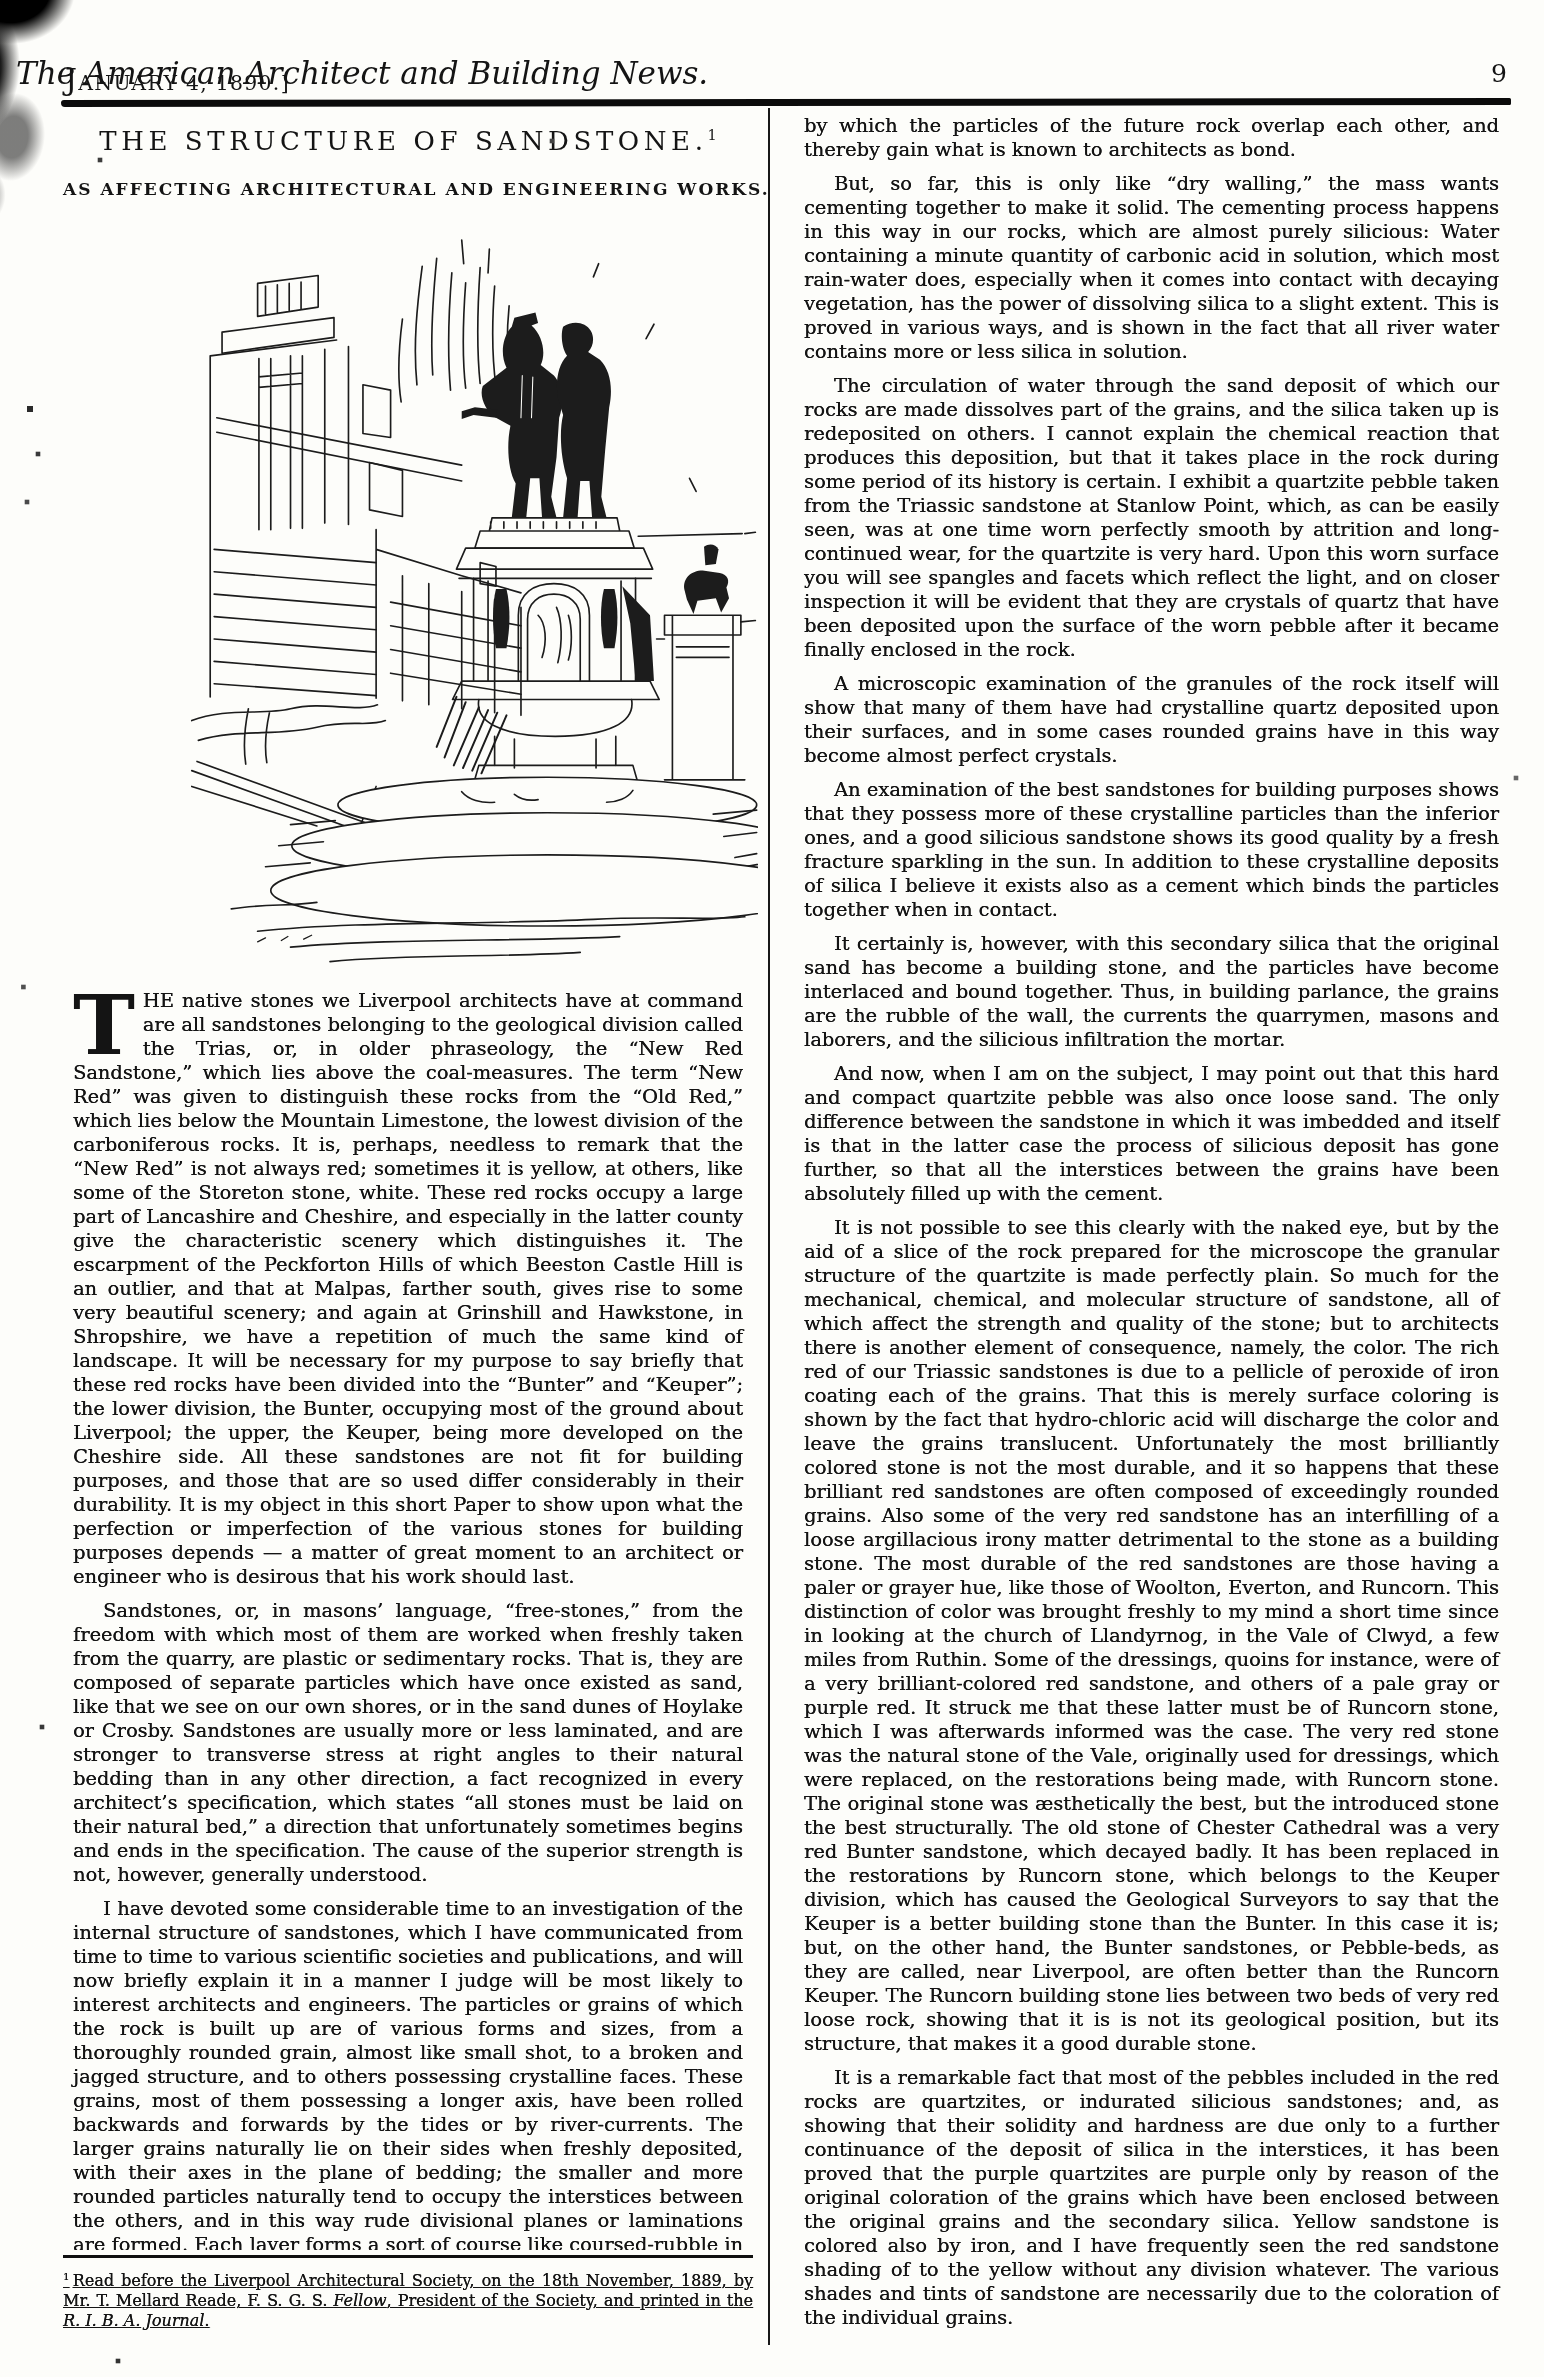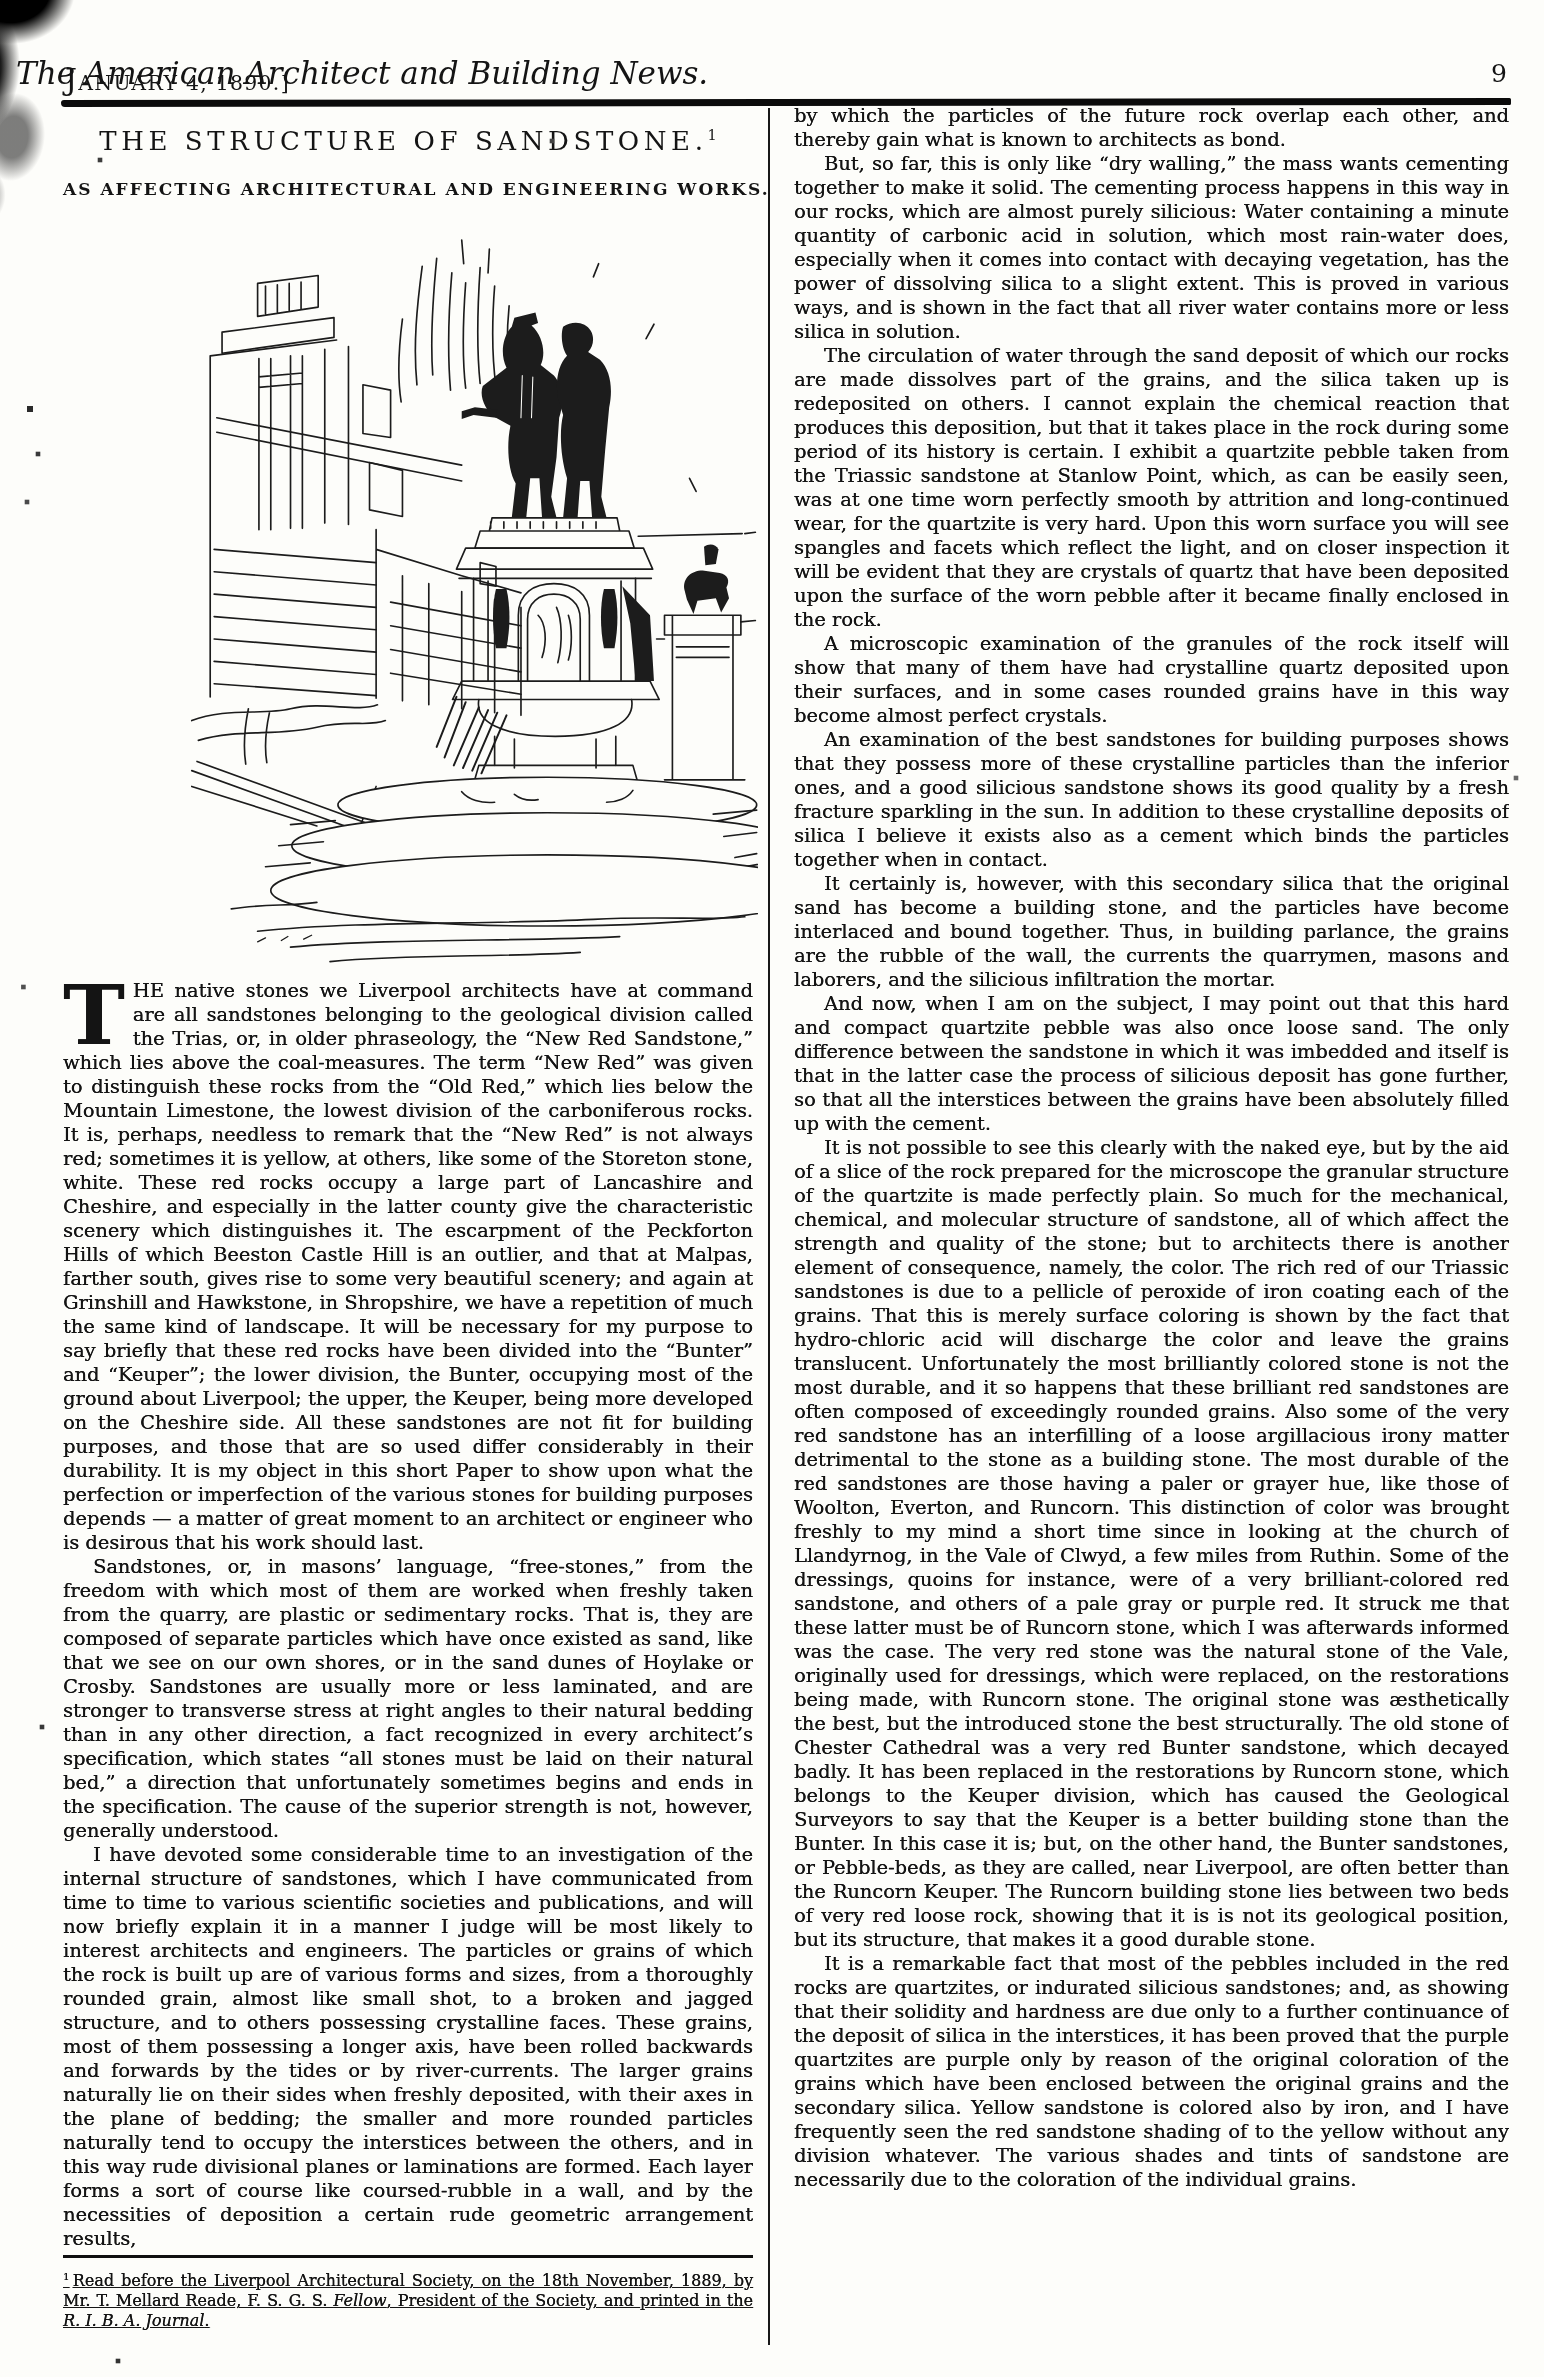"by which the particles of" p { margin: 0 -> 10px }
